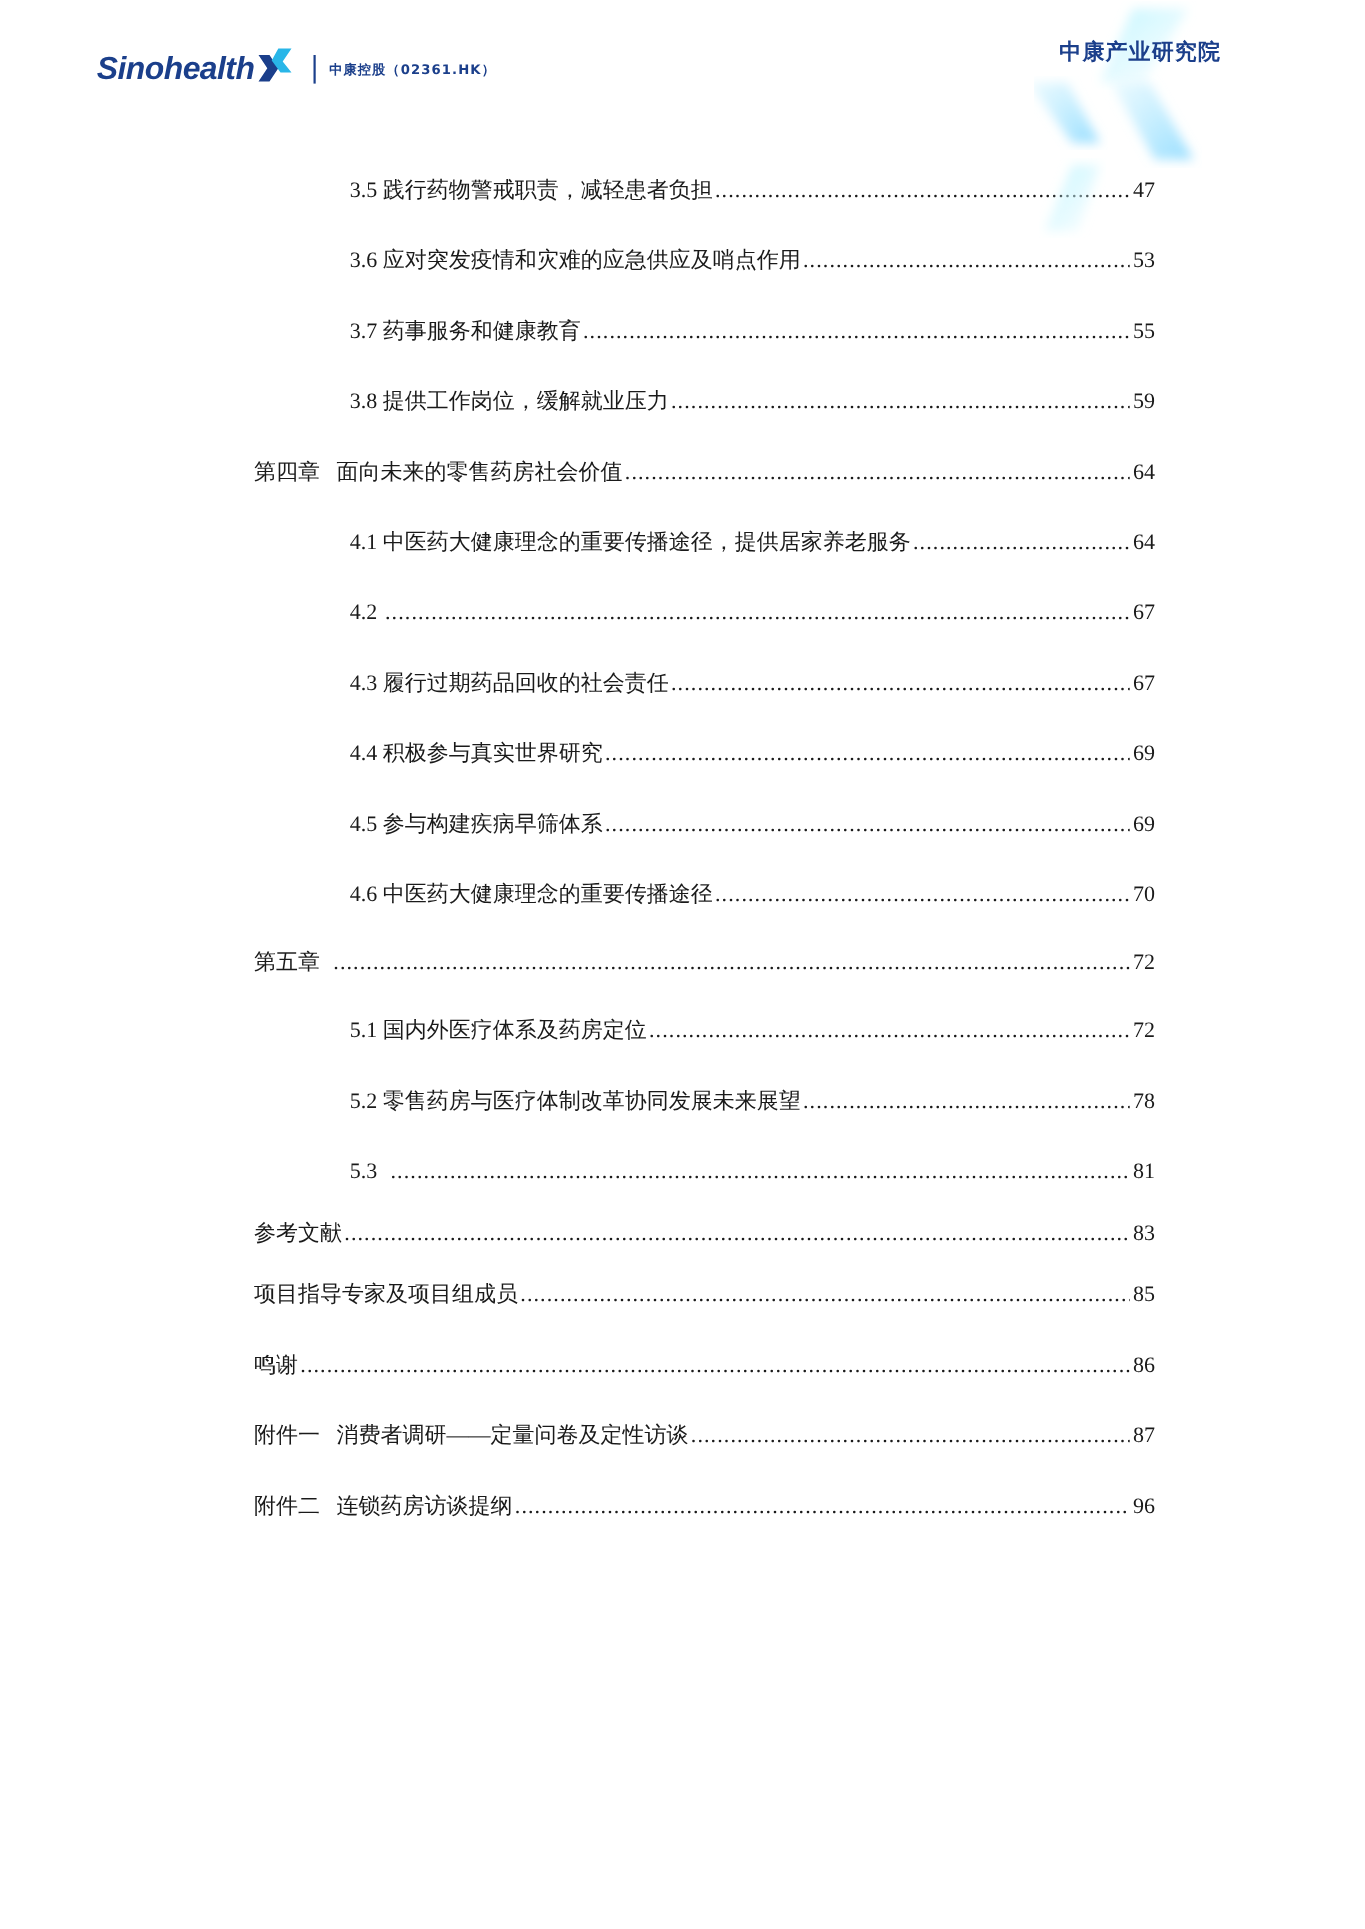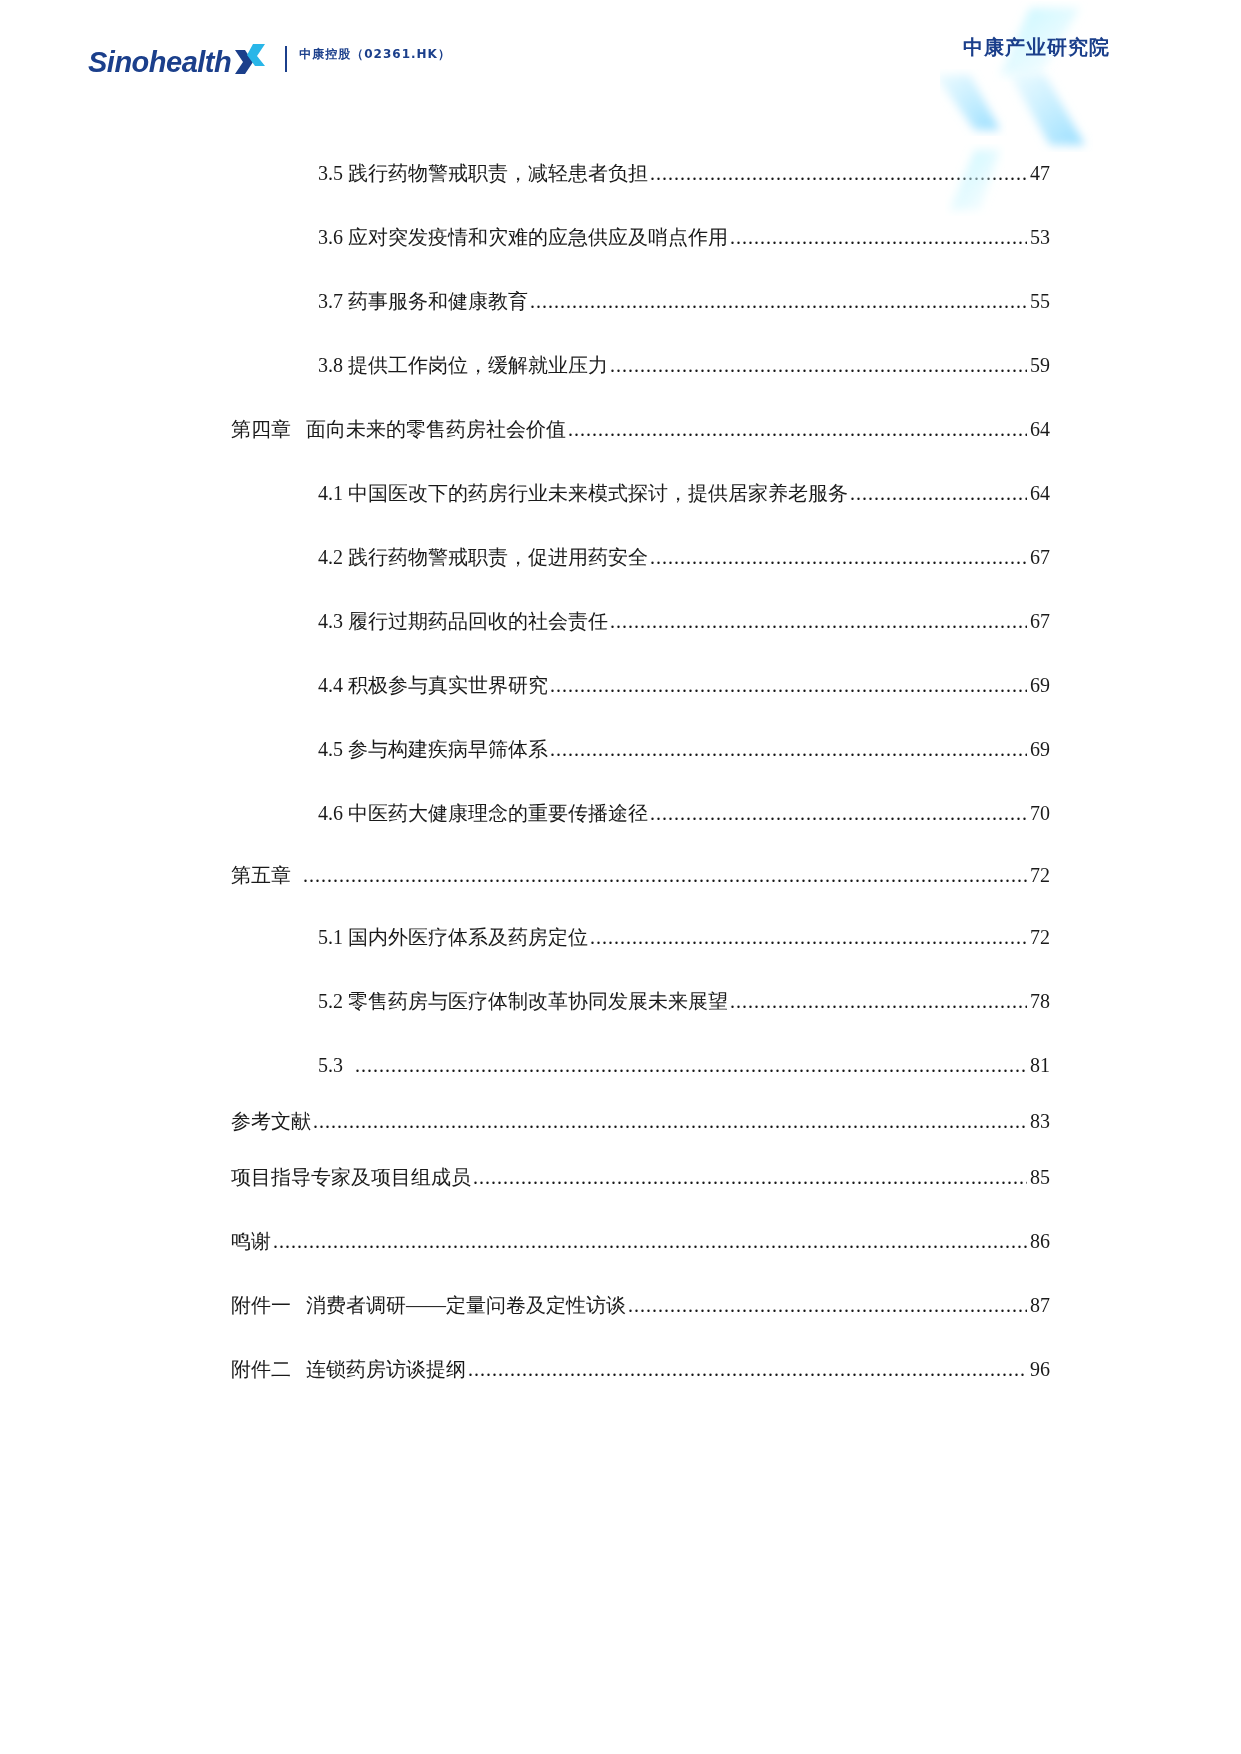"Sinohealth" .logo { align-items: none -> center }
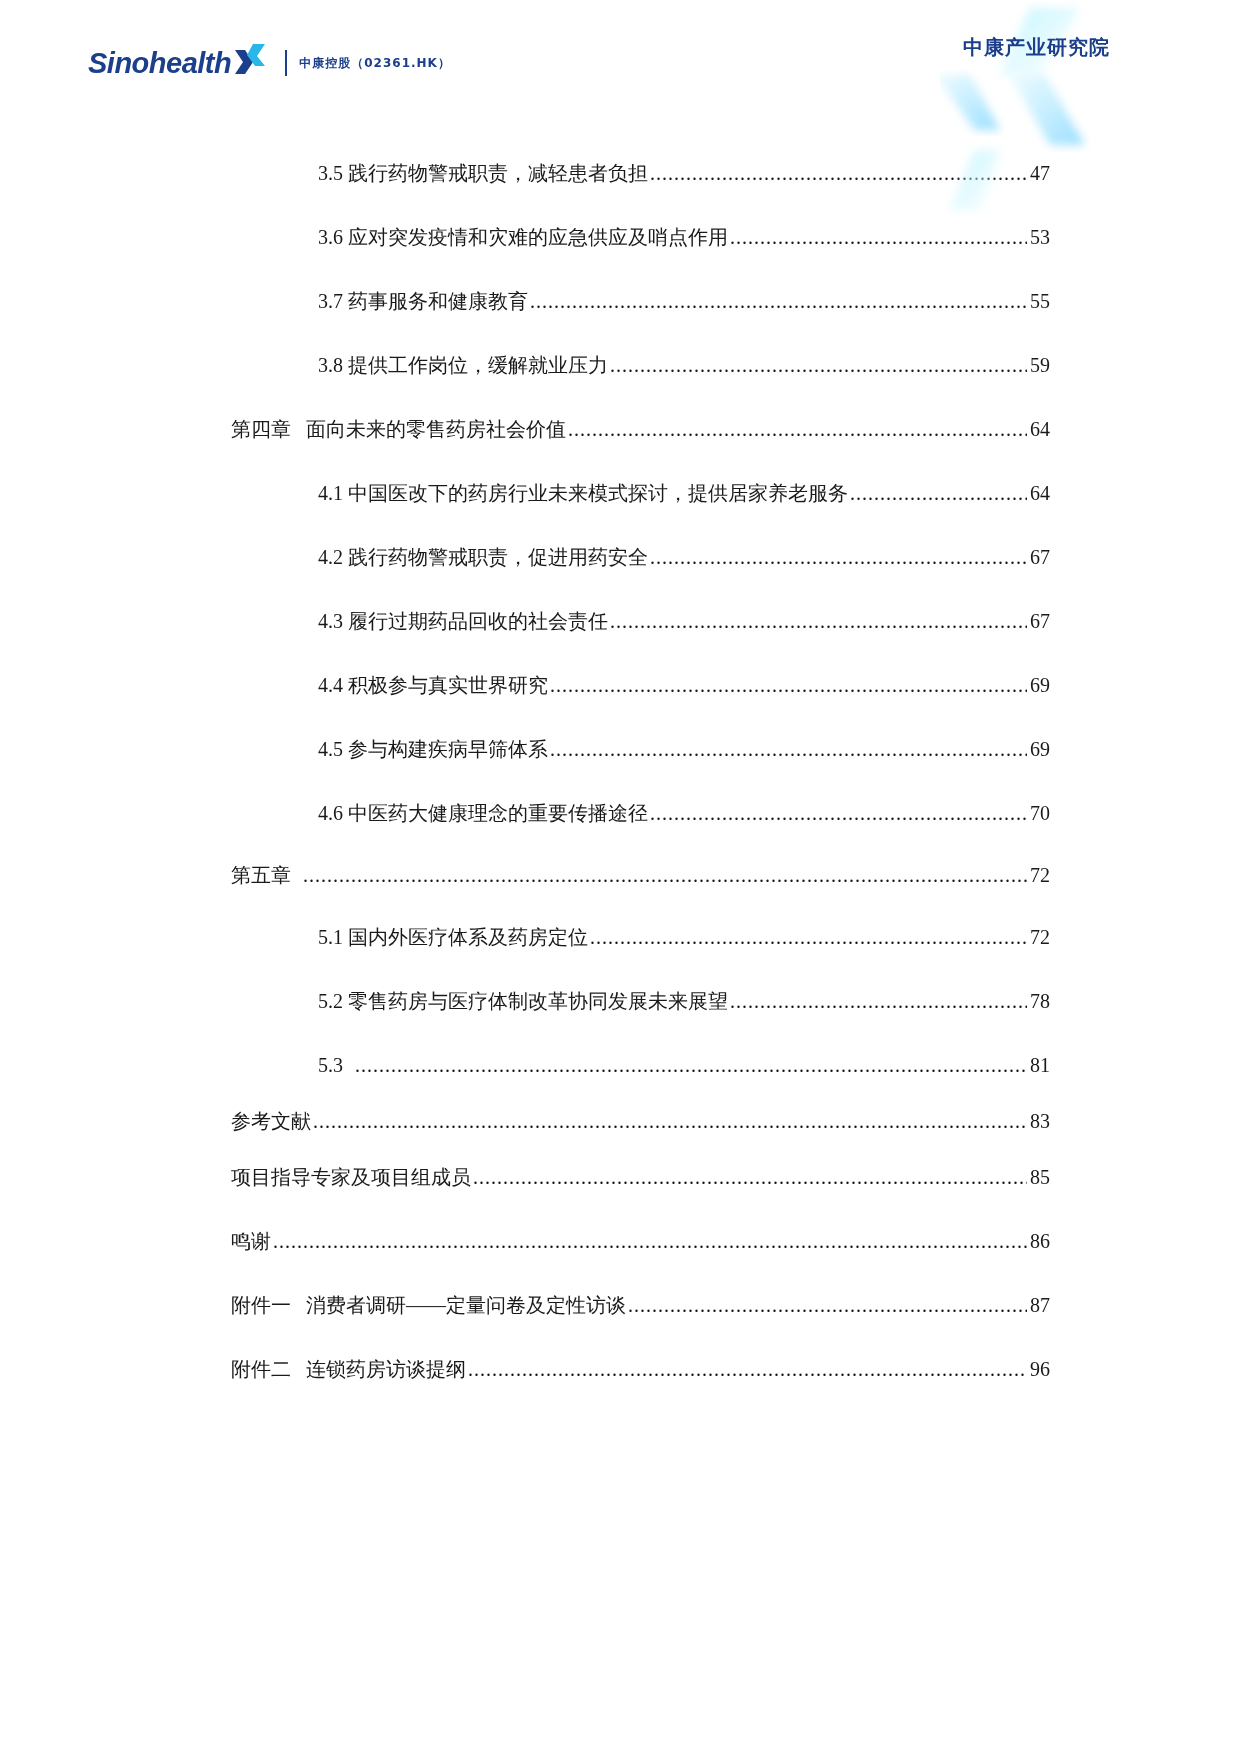"中国医改下的药房行业未来模式探讨，提供居家养老服务" span.toc-title { text: 国医改下的药房行业未来模式探讨 -> 医药大健康理念的重要传播途径 }
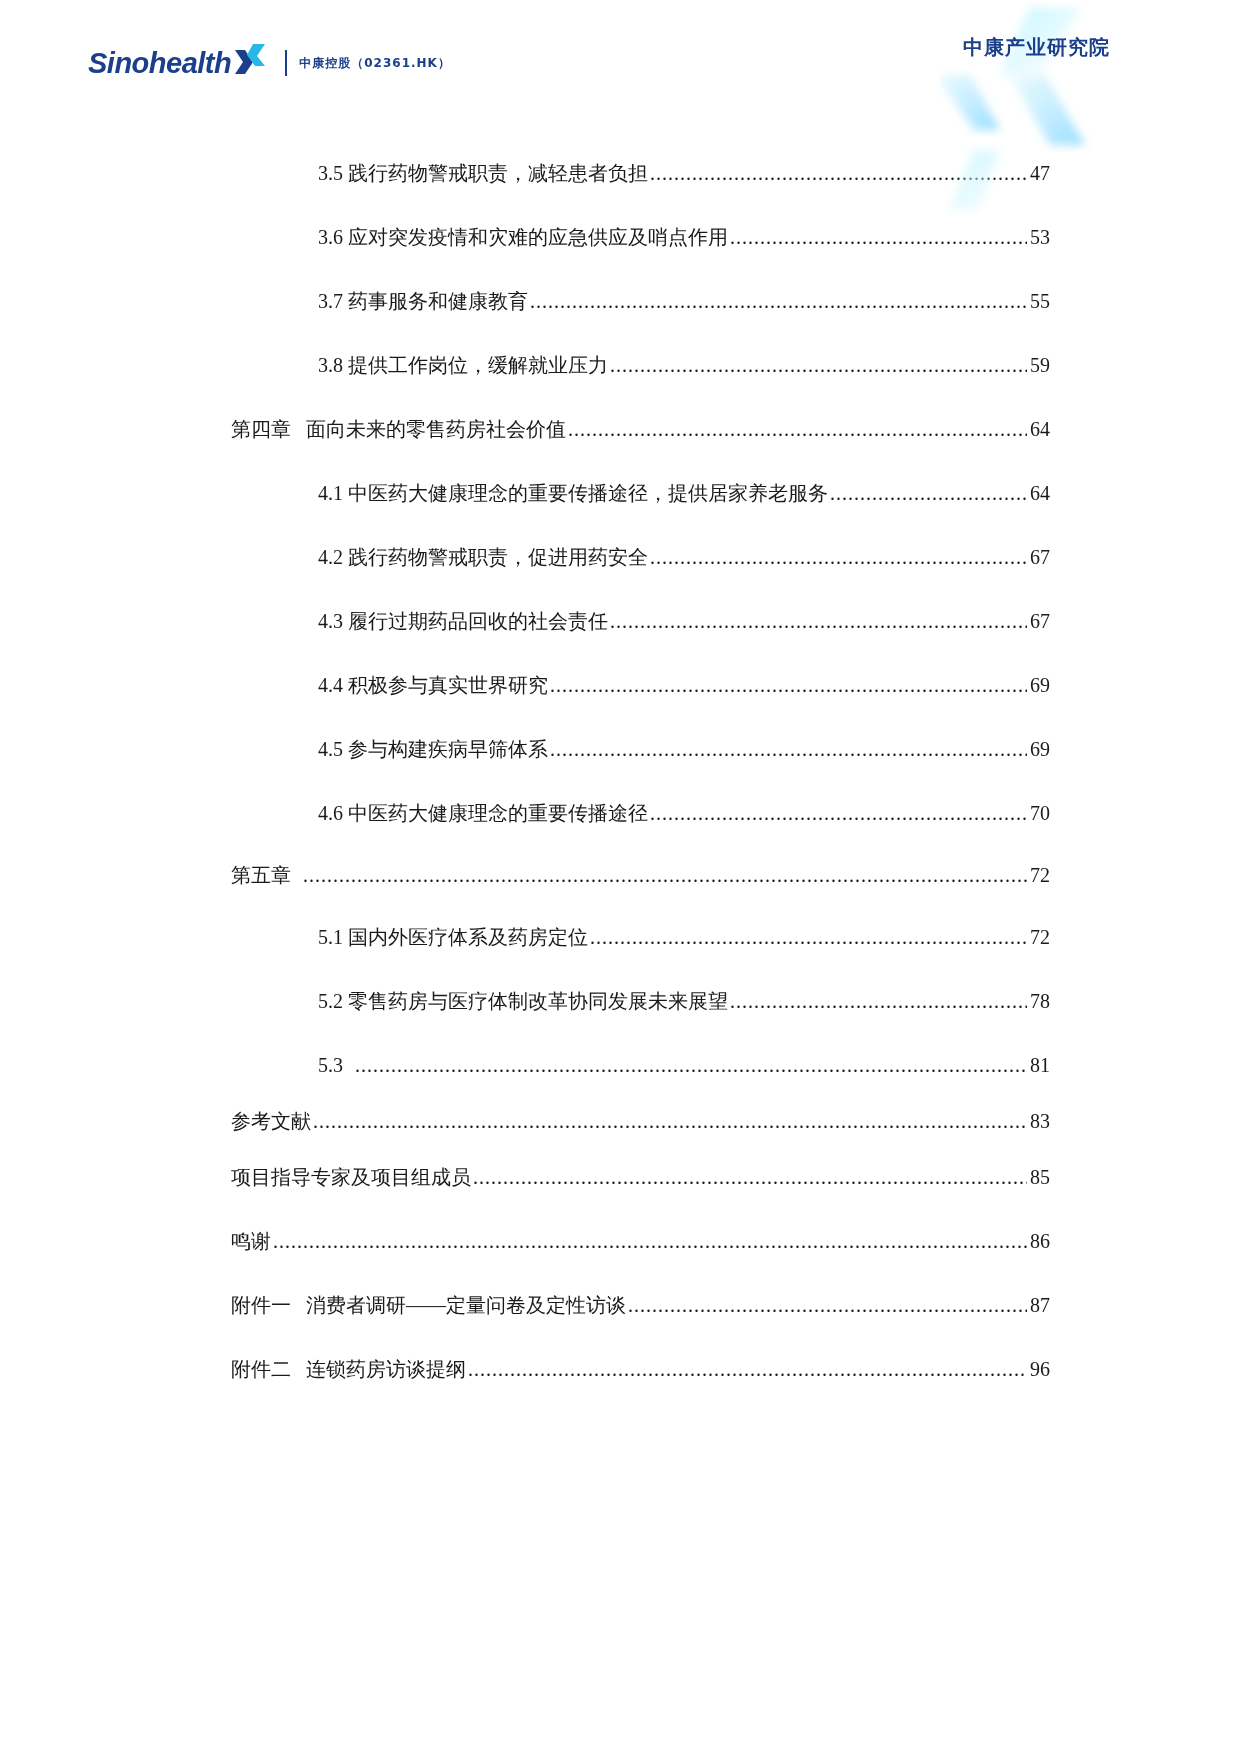"践行药物警戒职责，促进用药安全" span.toc-title { html: <span>践行药物警戒职责，促进用药安全</span> -> none }
